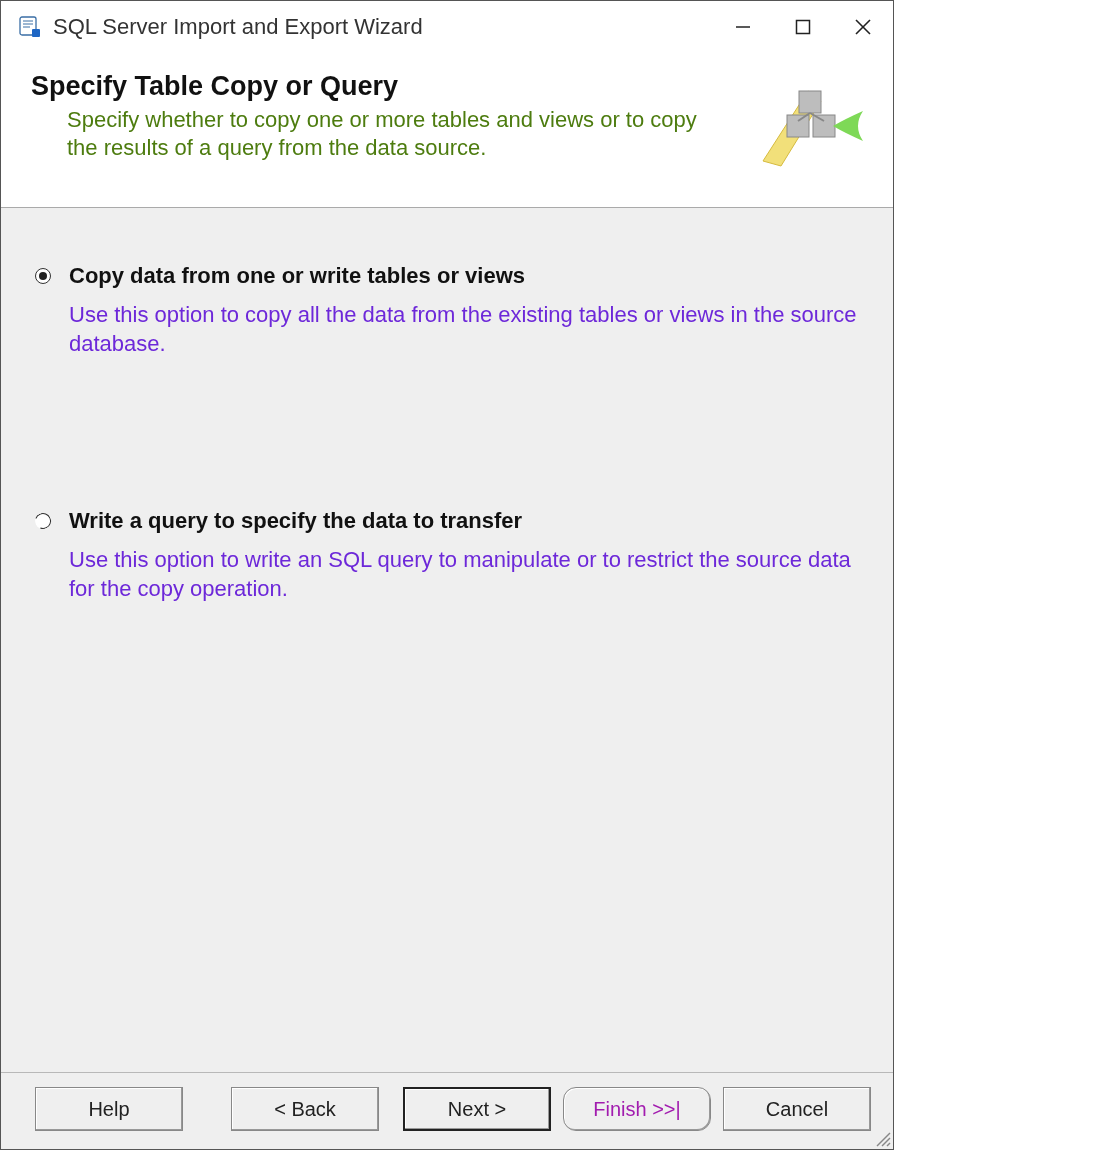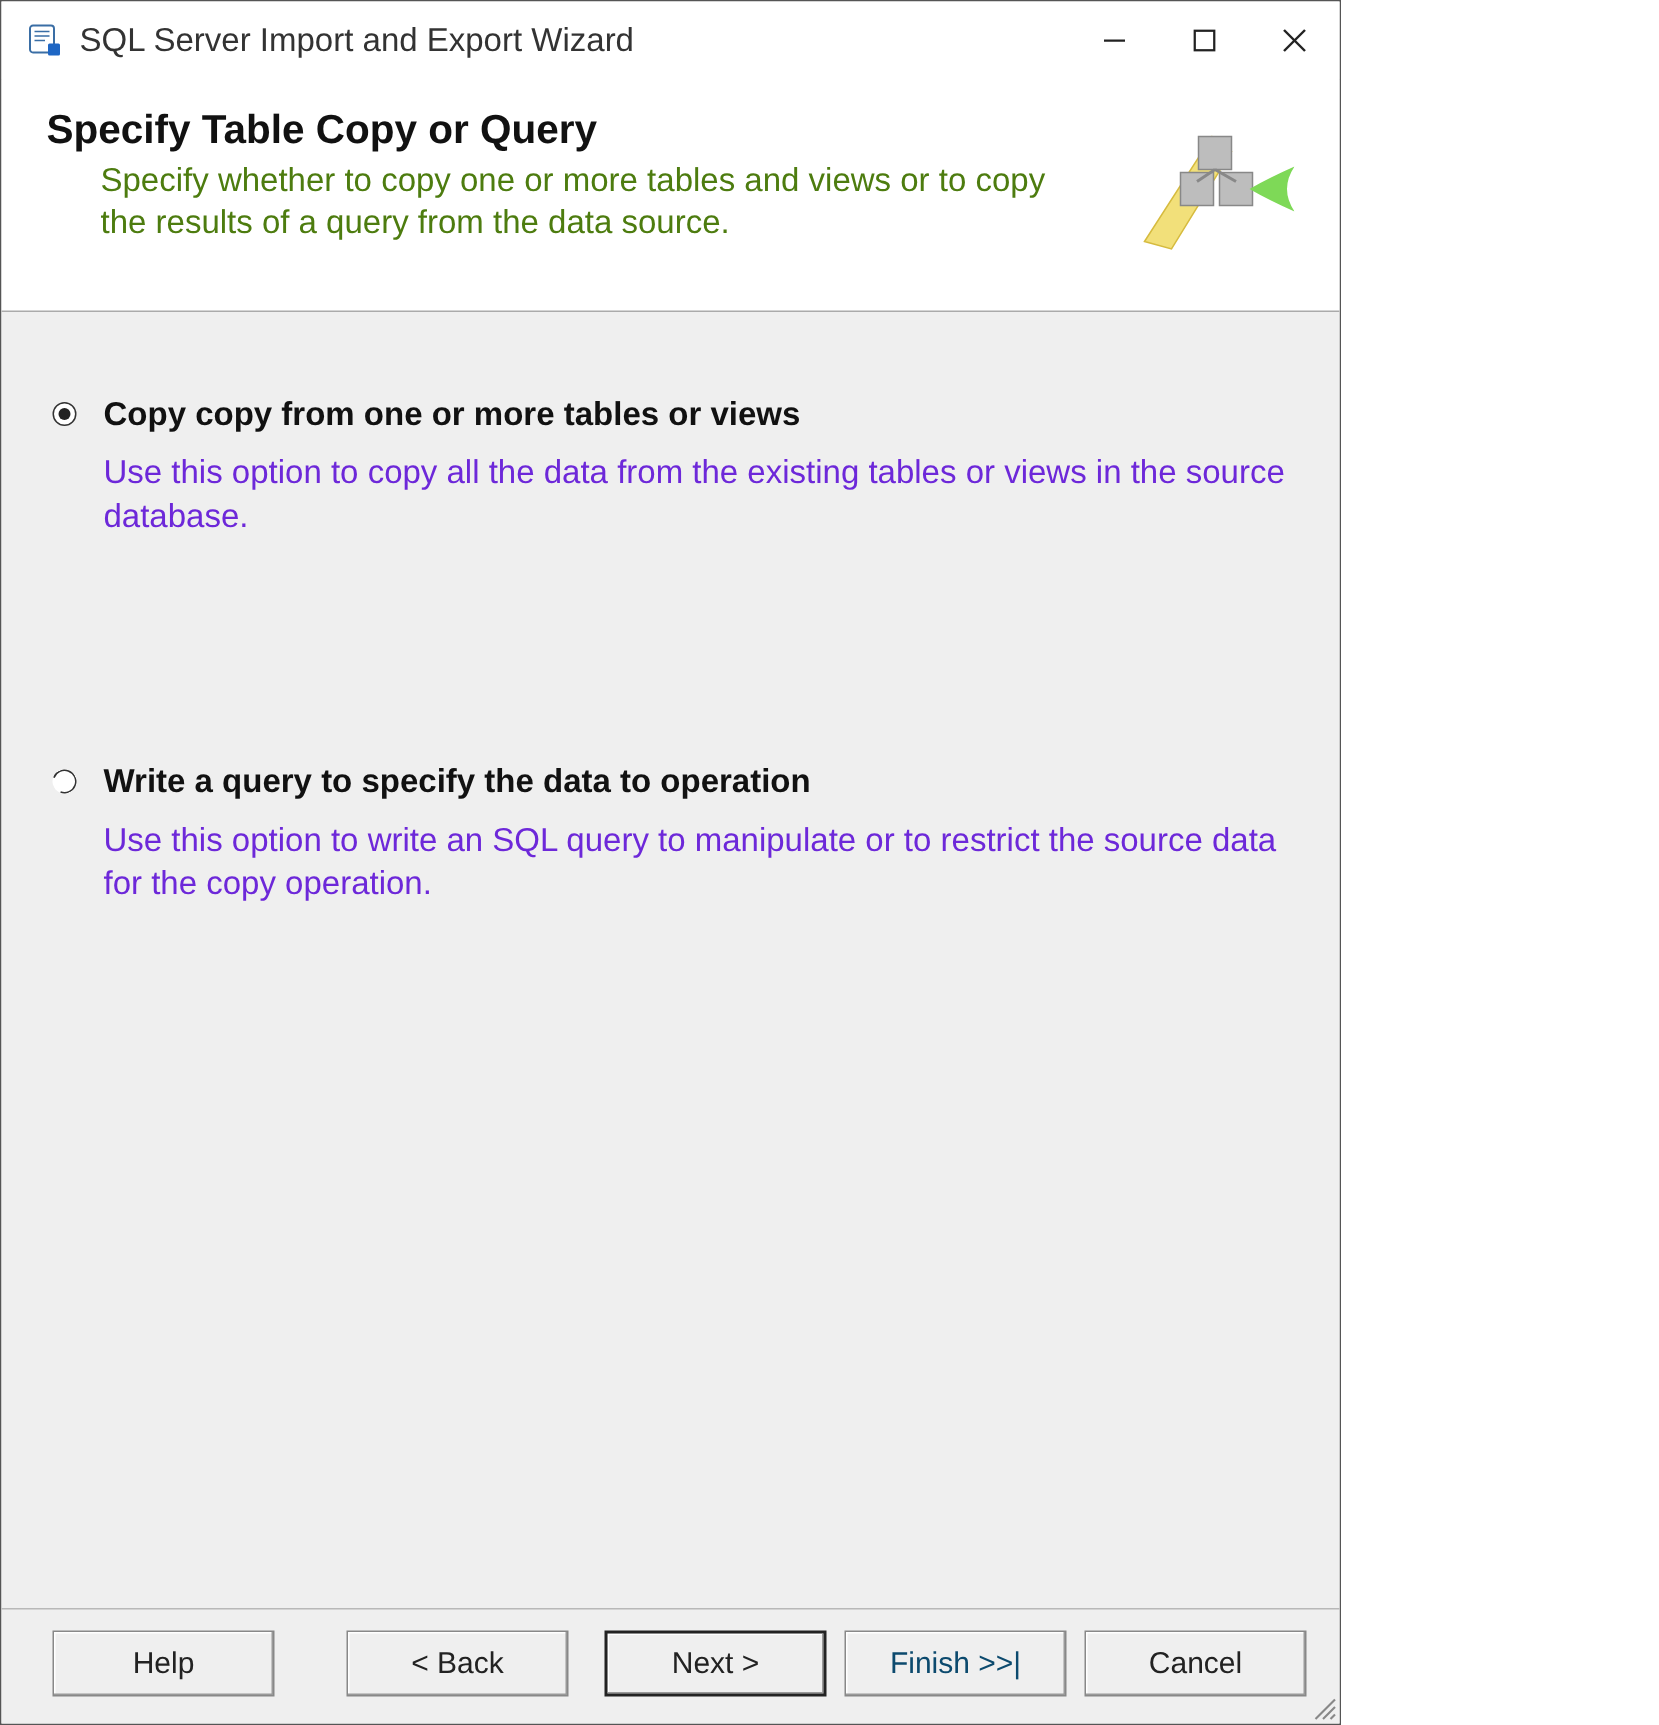"Copy copy from one or" span.option-label { text: copy from one or more -> data from one or write }
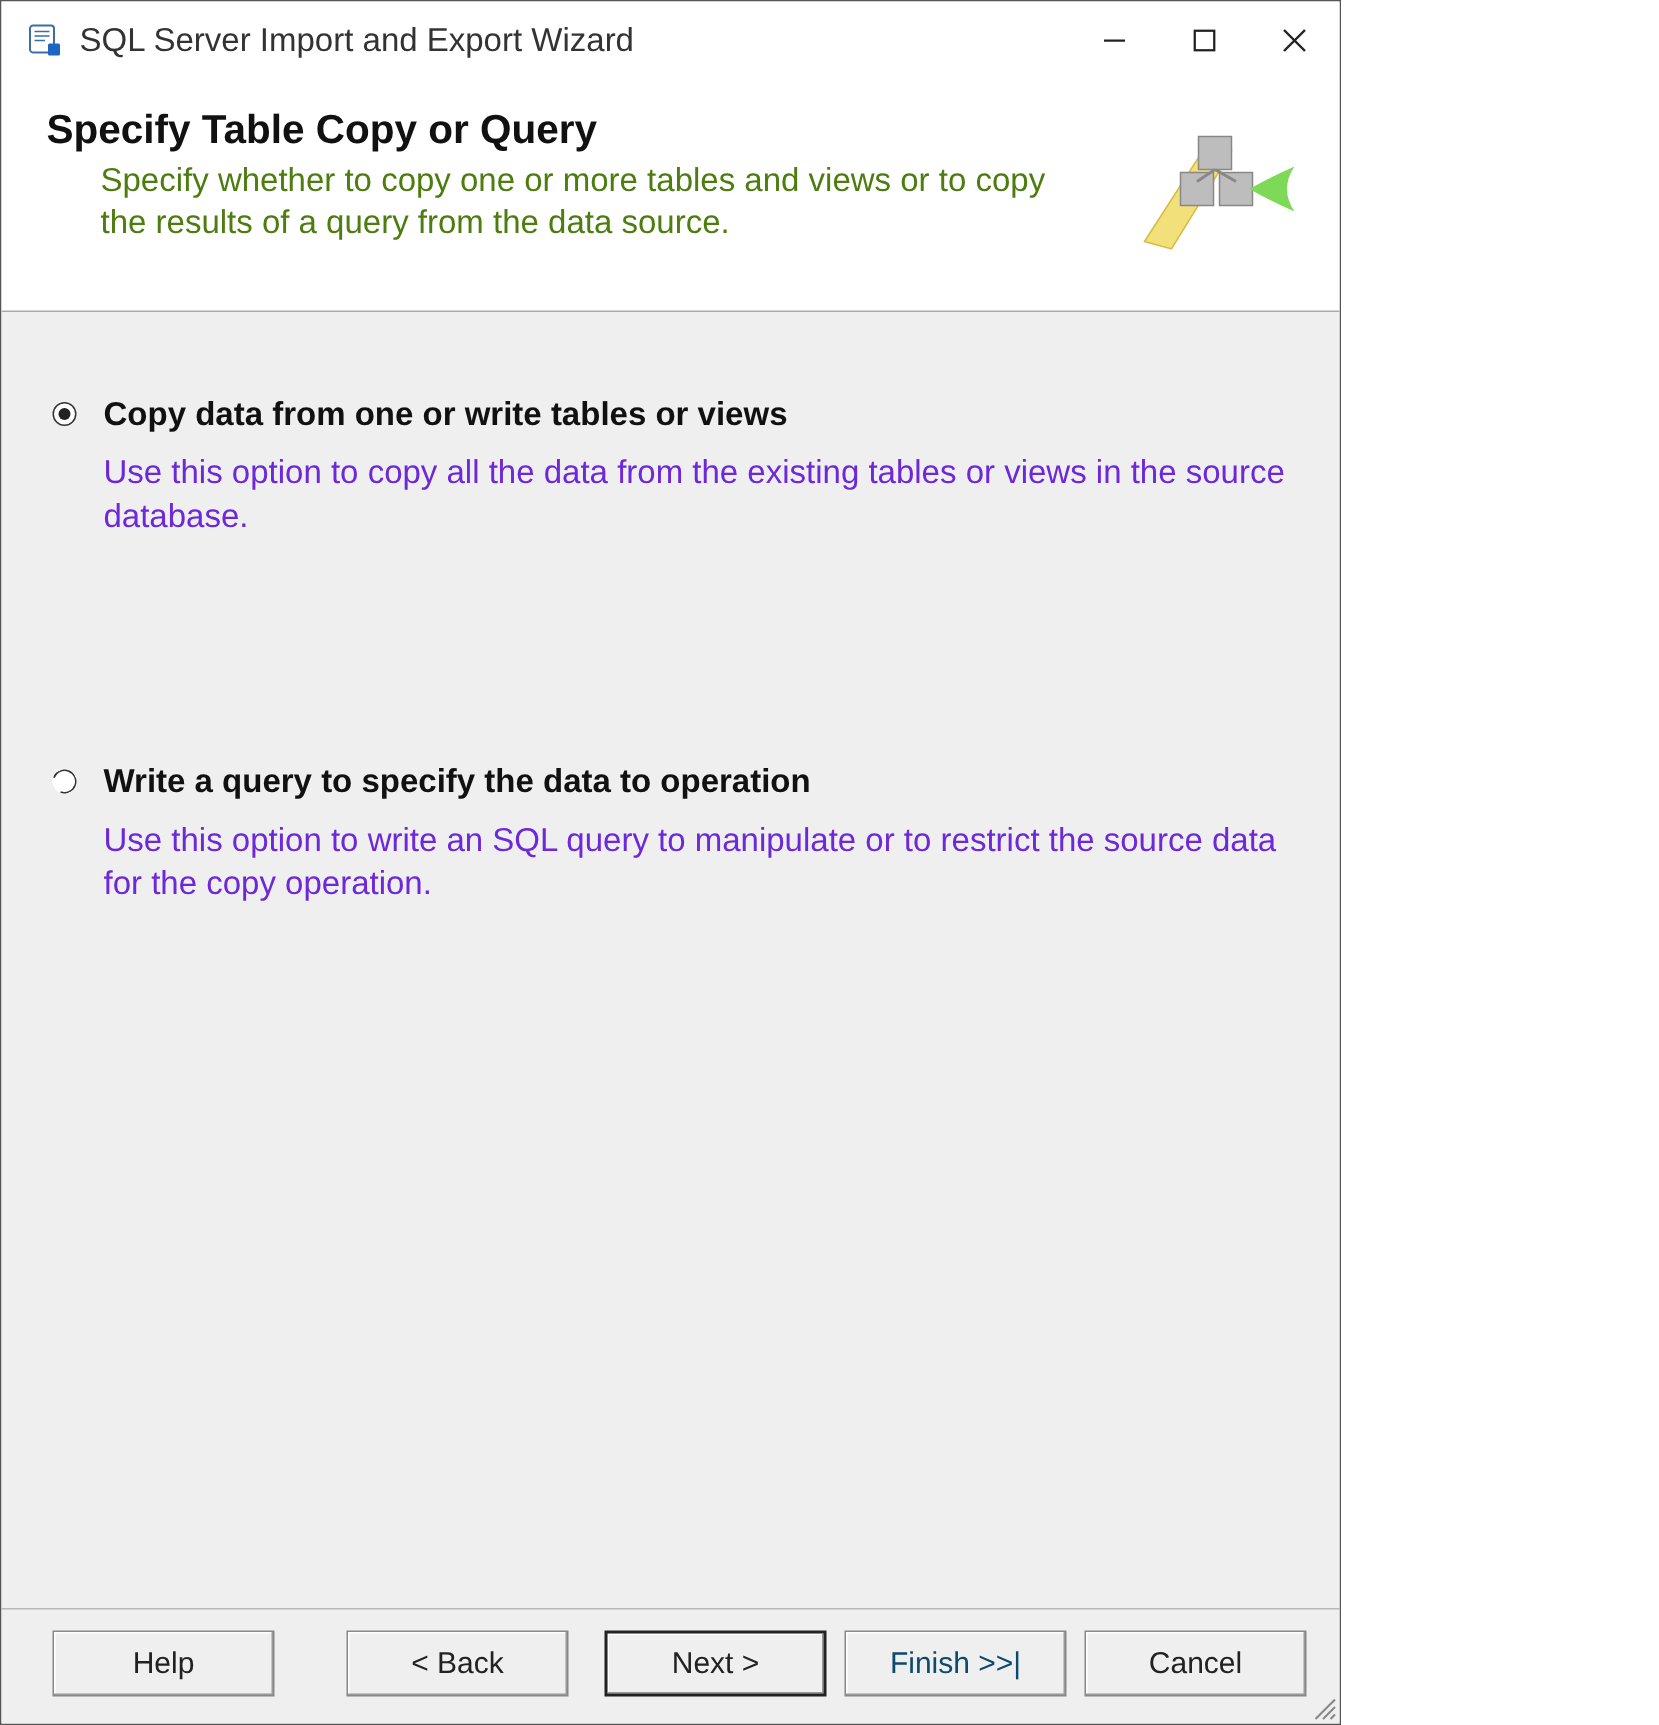"Write a query to specify" span.option-label { text: operation -> transfer }
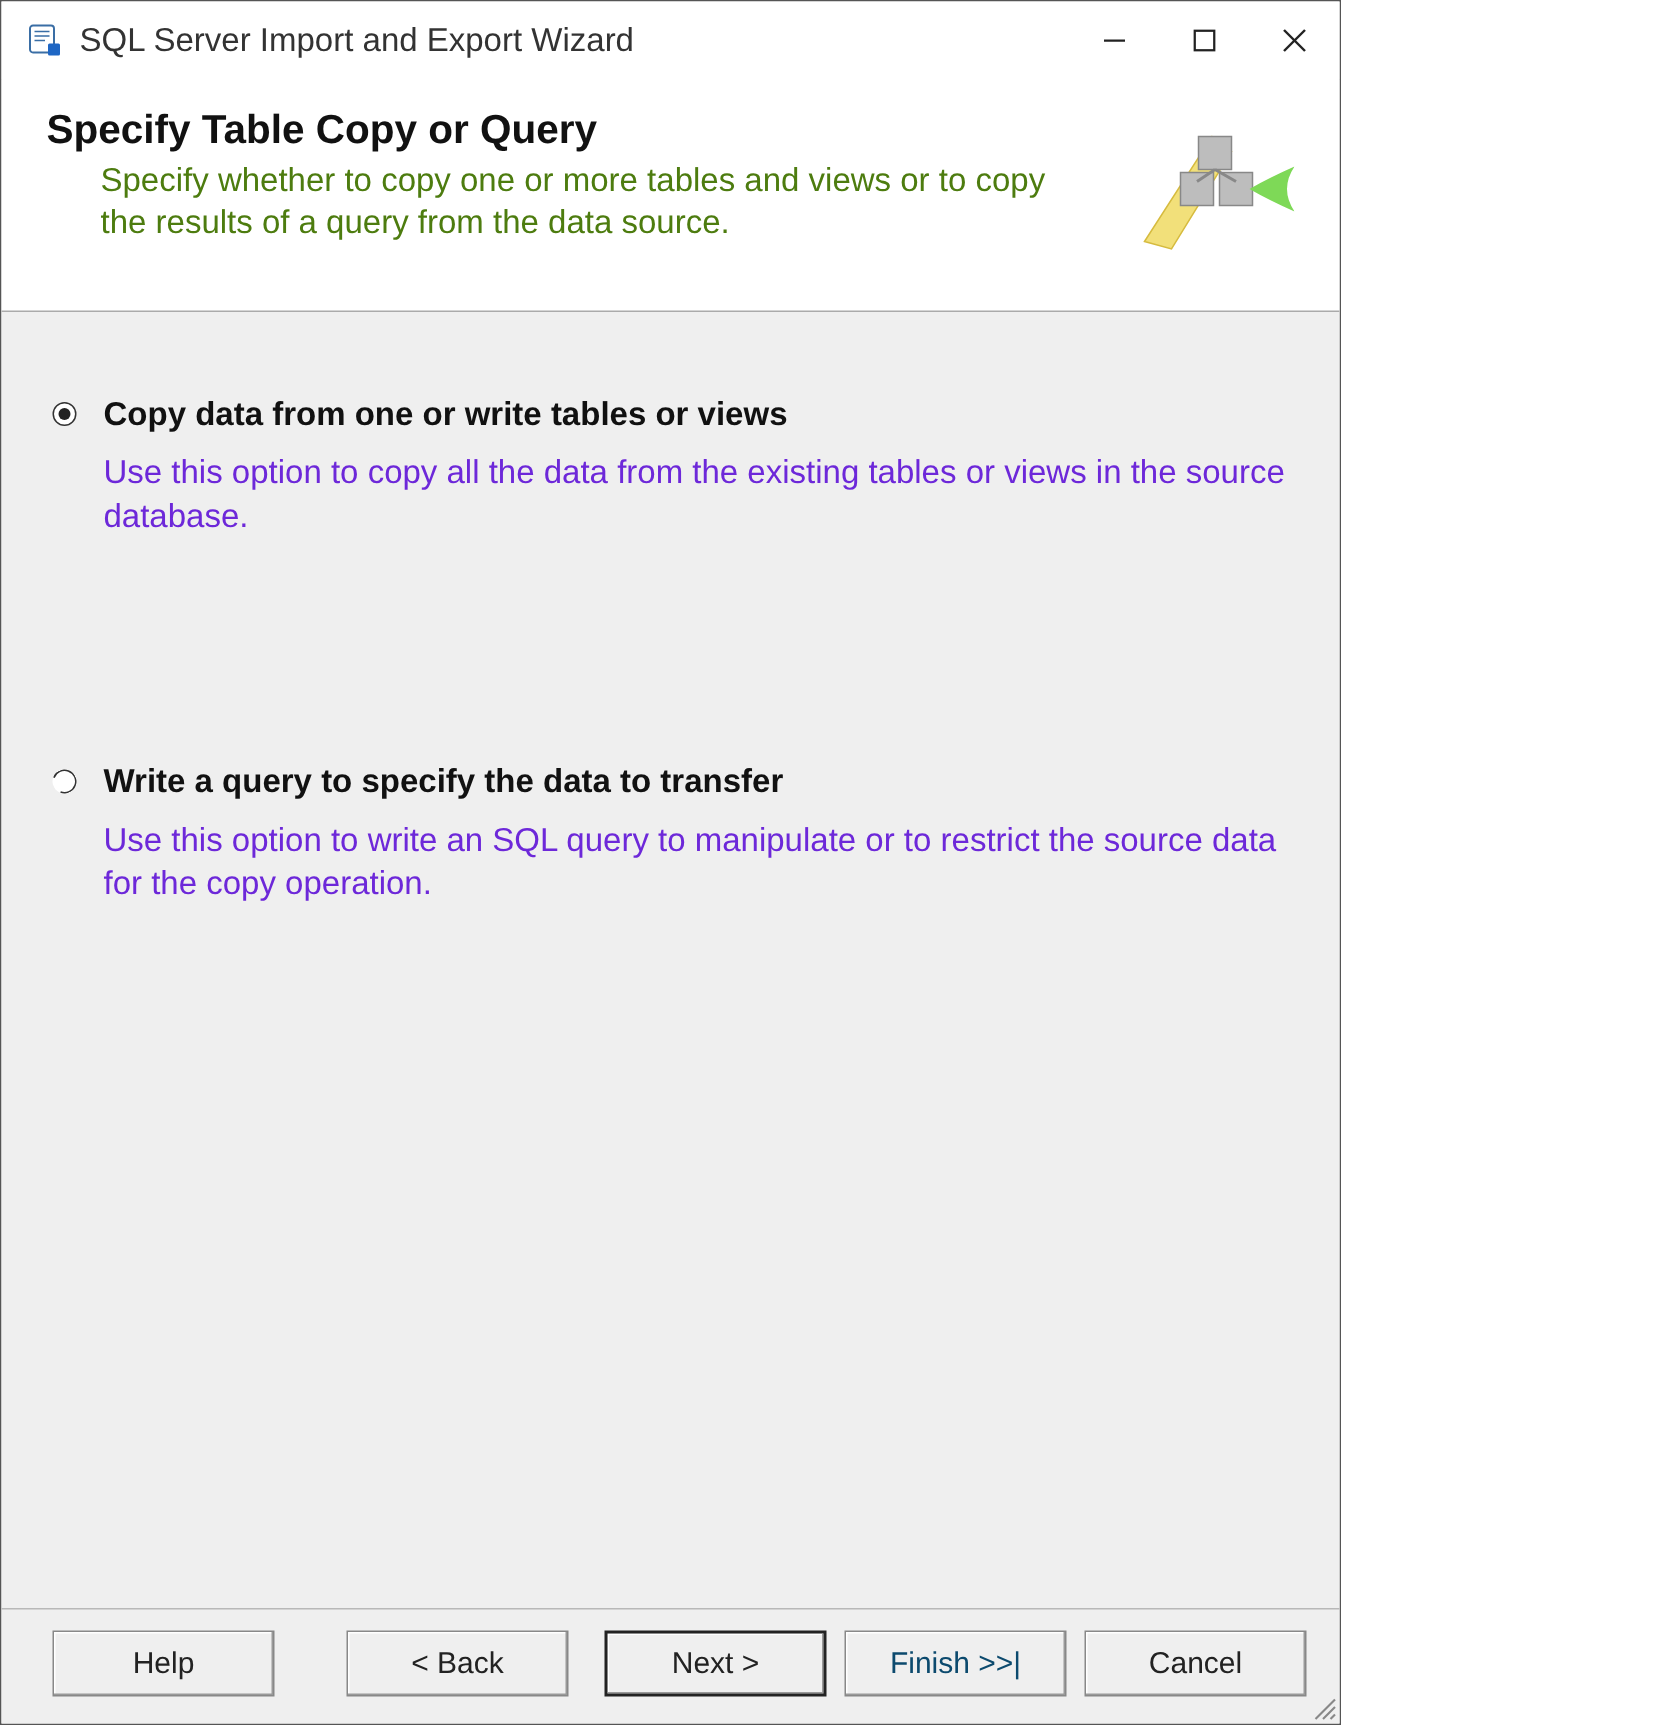"Finish >>|" .btn.disabled { border-radius: none -> 13px; color: #0c4a6e -> #a21caf }
